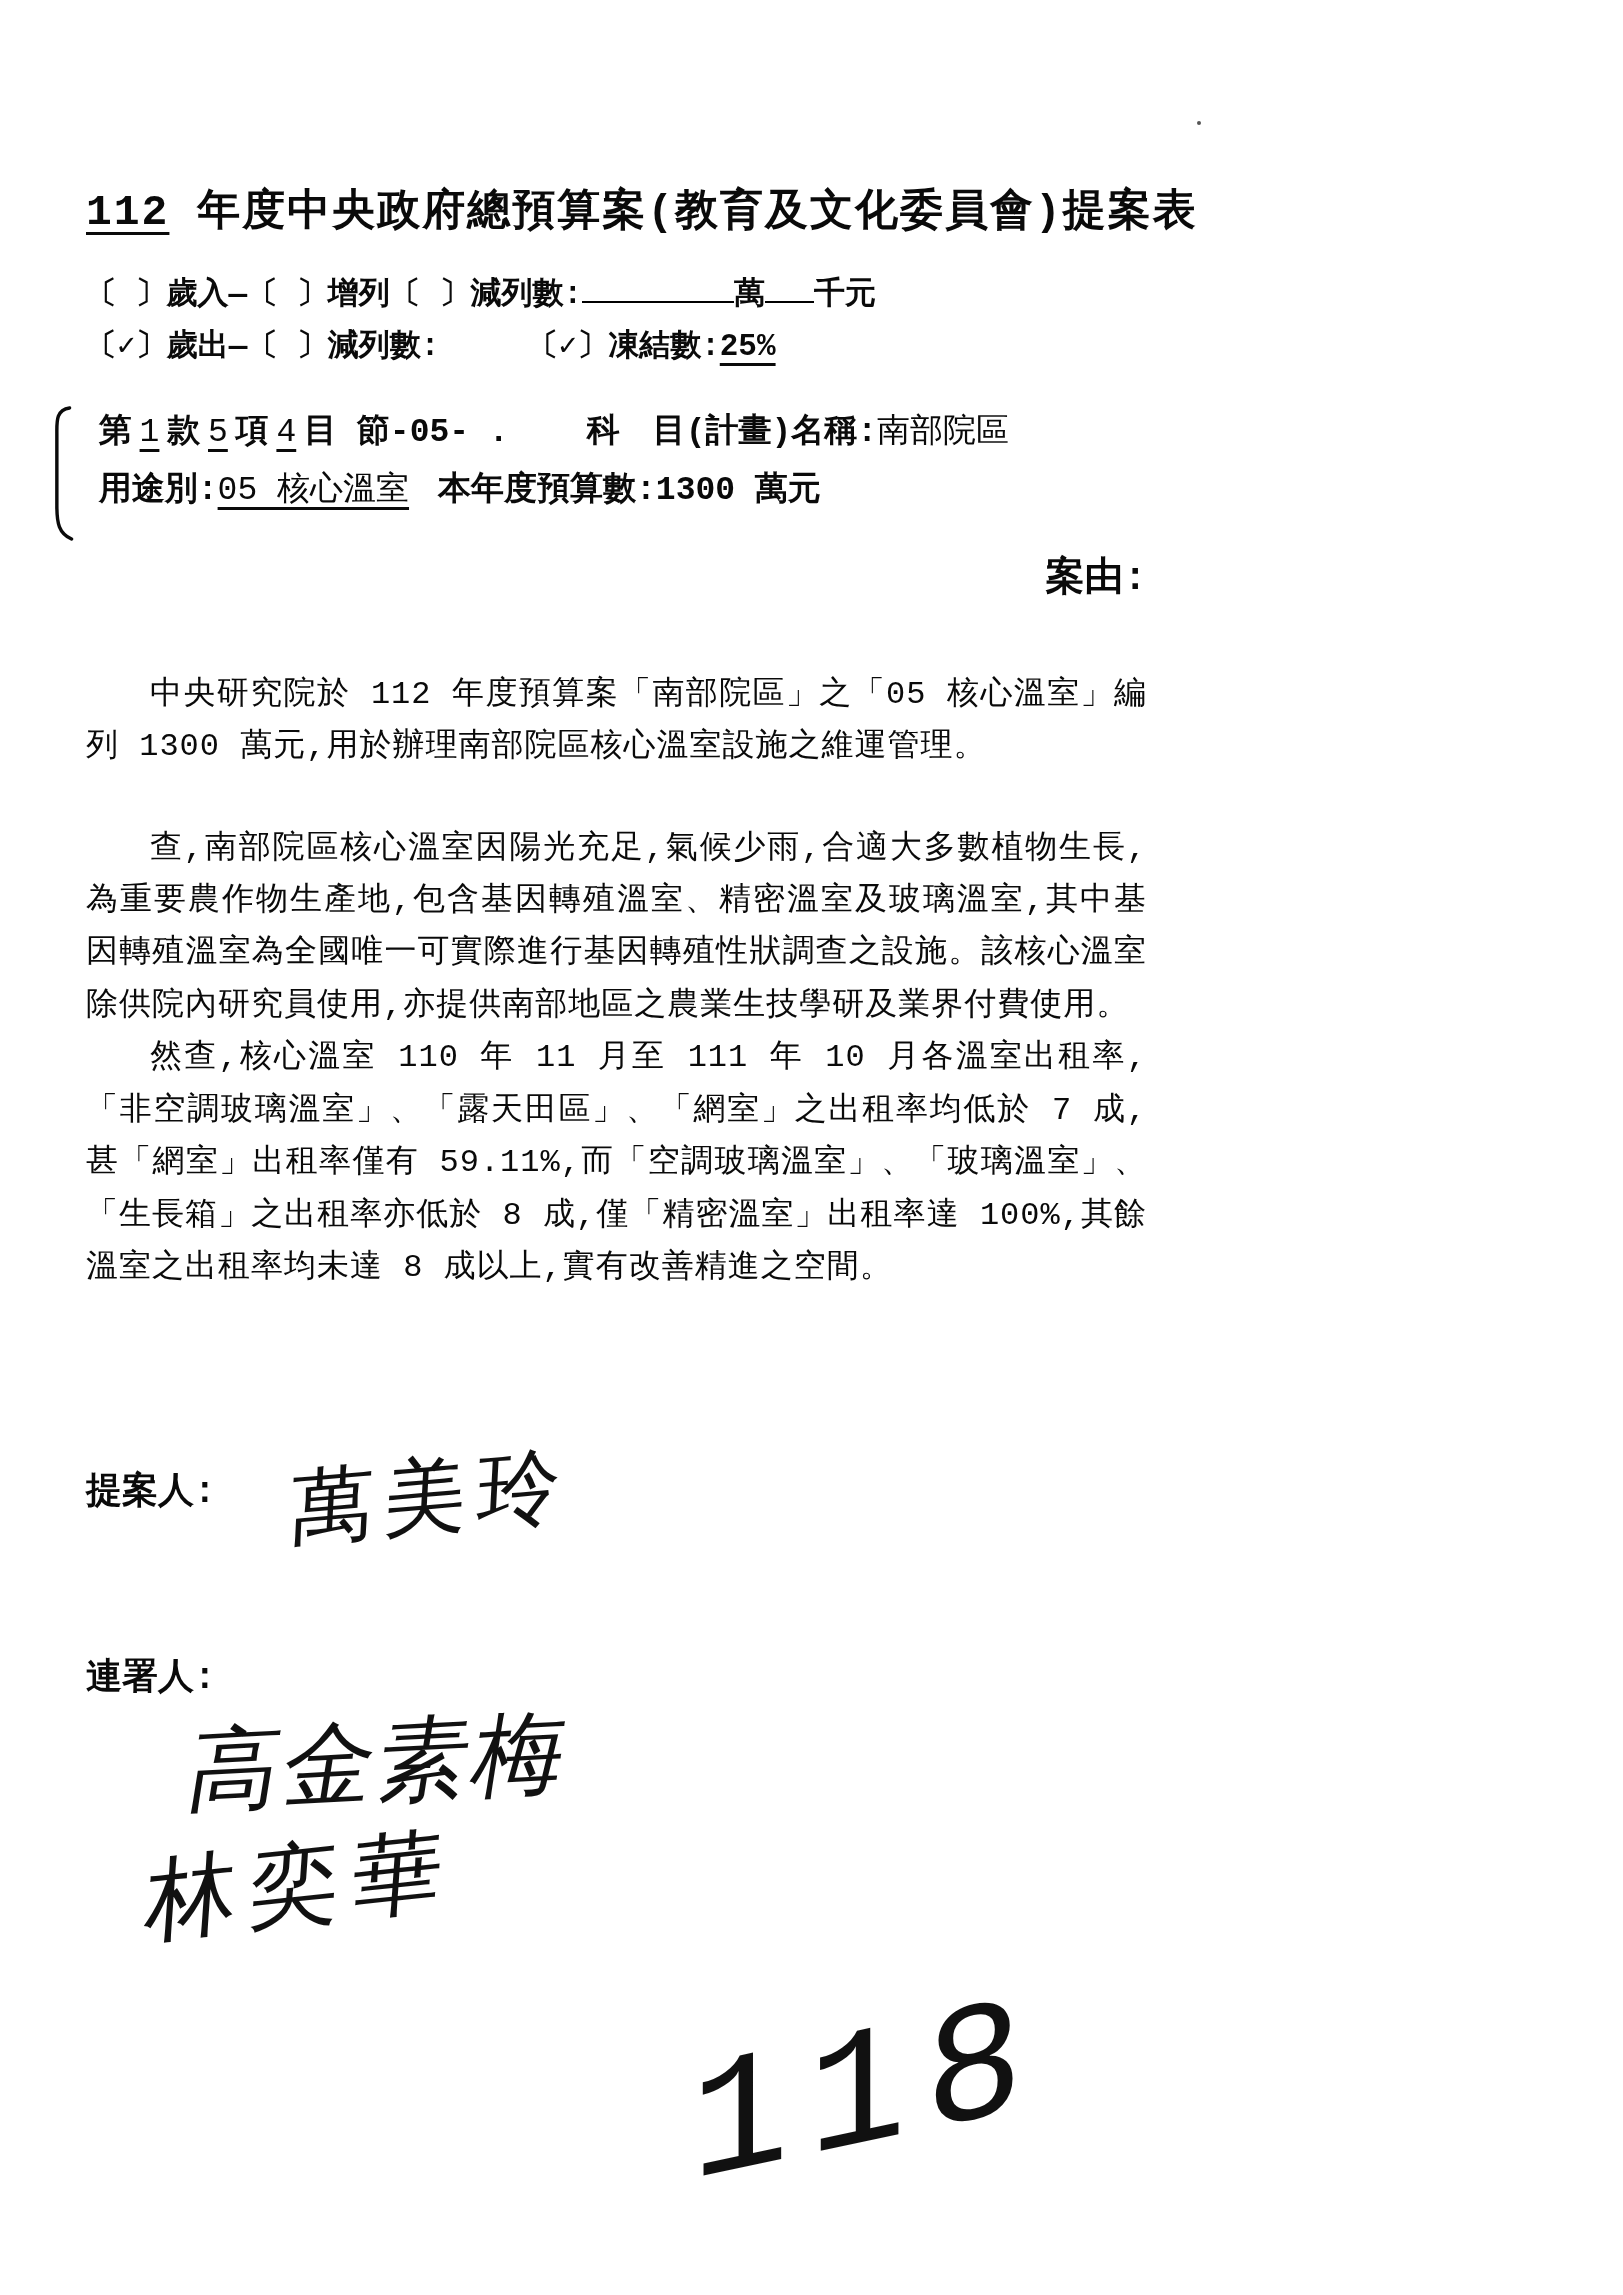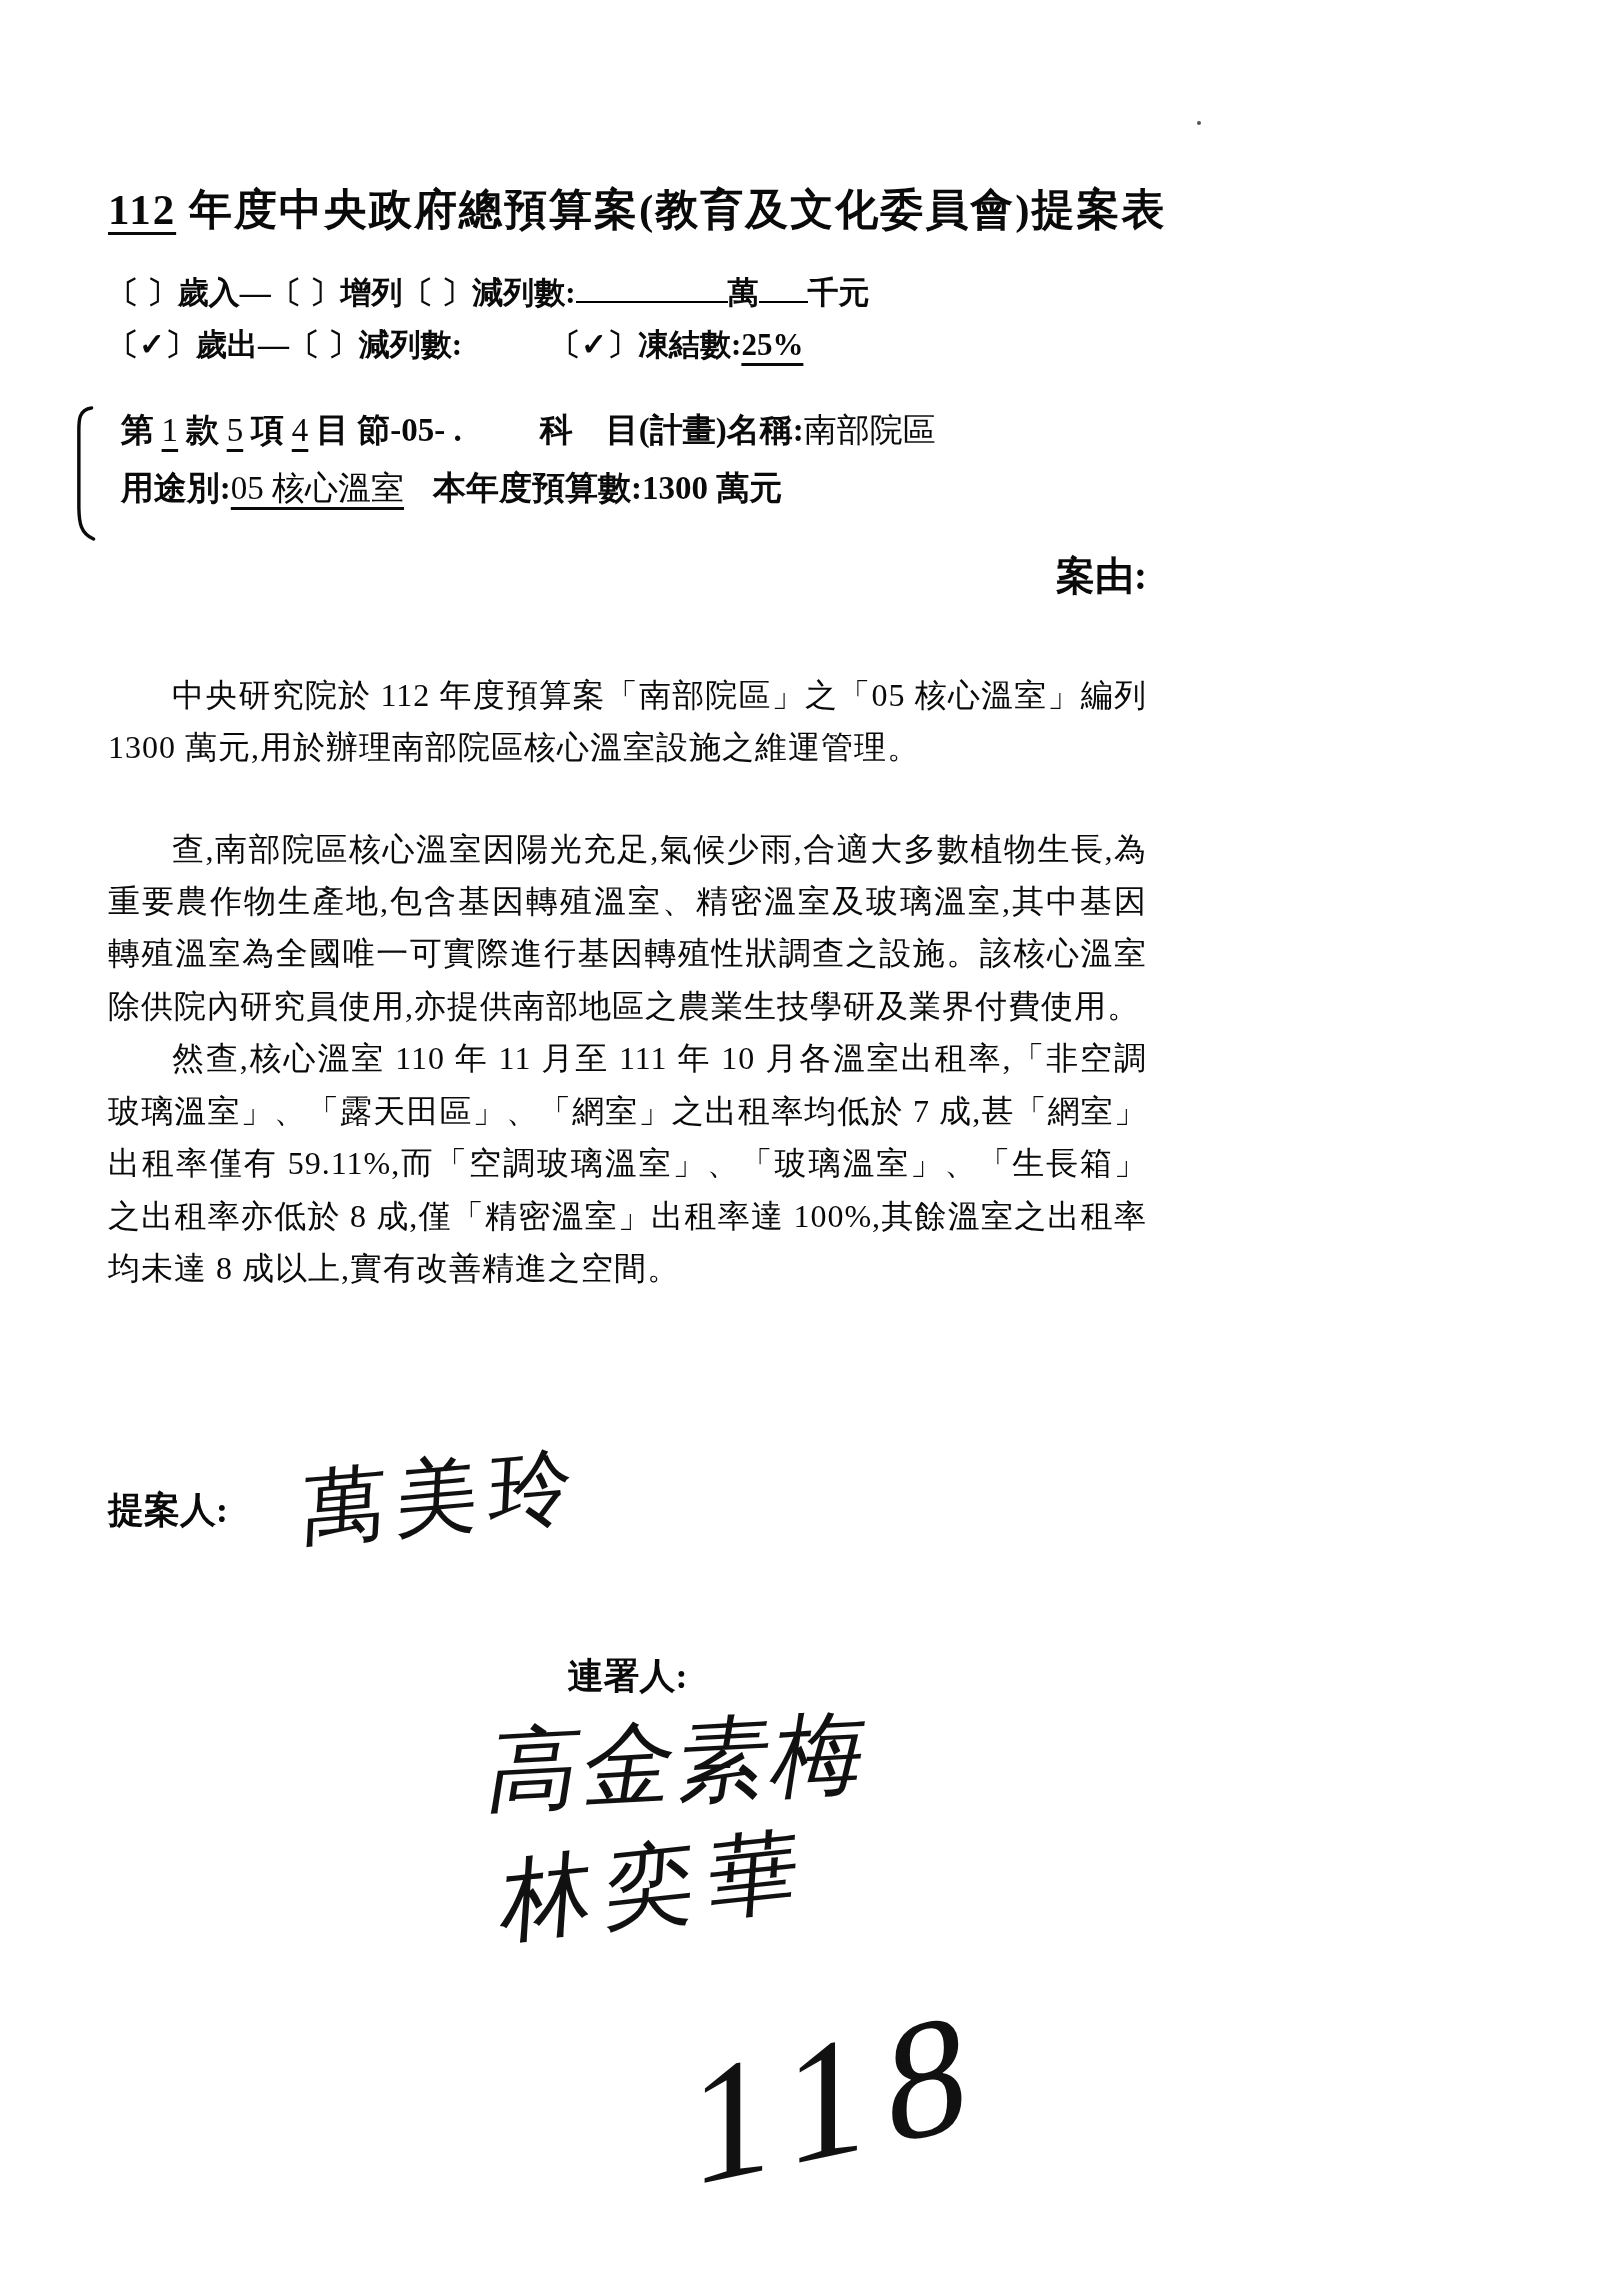"112 年度中央政府總預算案(教育及文化委員會)提案表" .page { font-family: Liberation Serif, serif -> Liberation Mono, monospace; padding: 181px 137px 0 108px -> 181px 137px 0 86px }
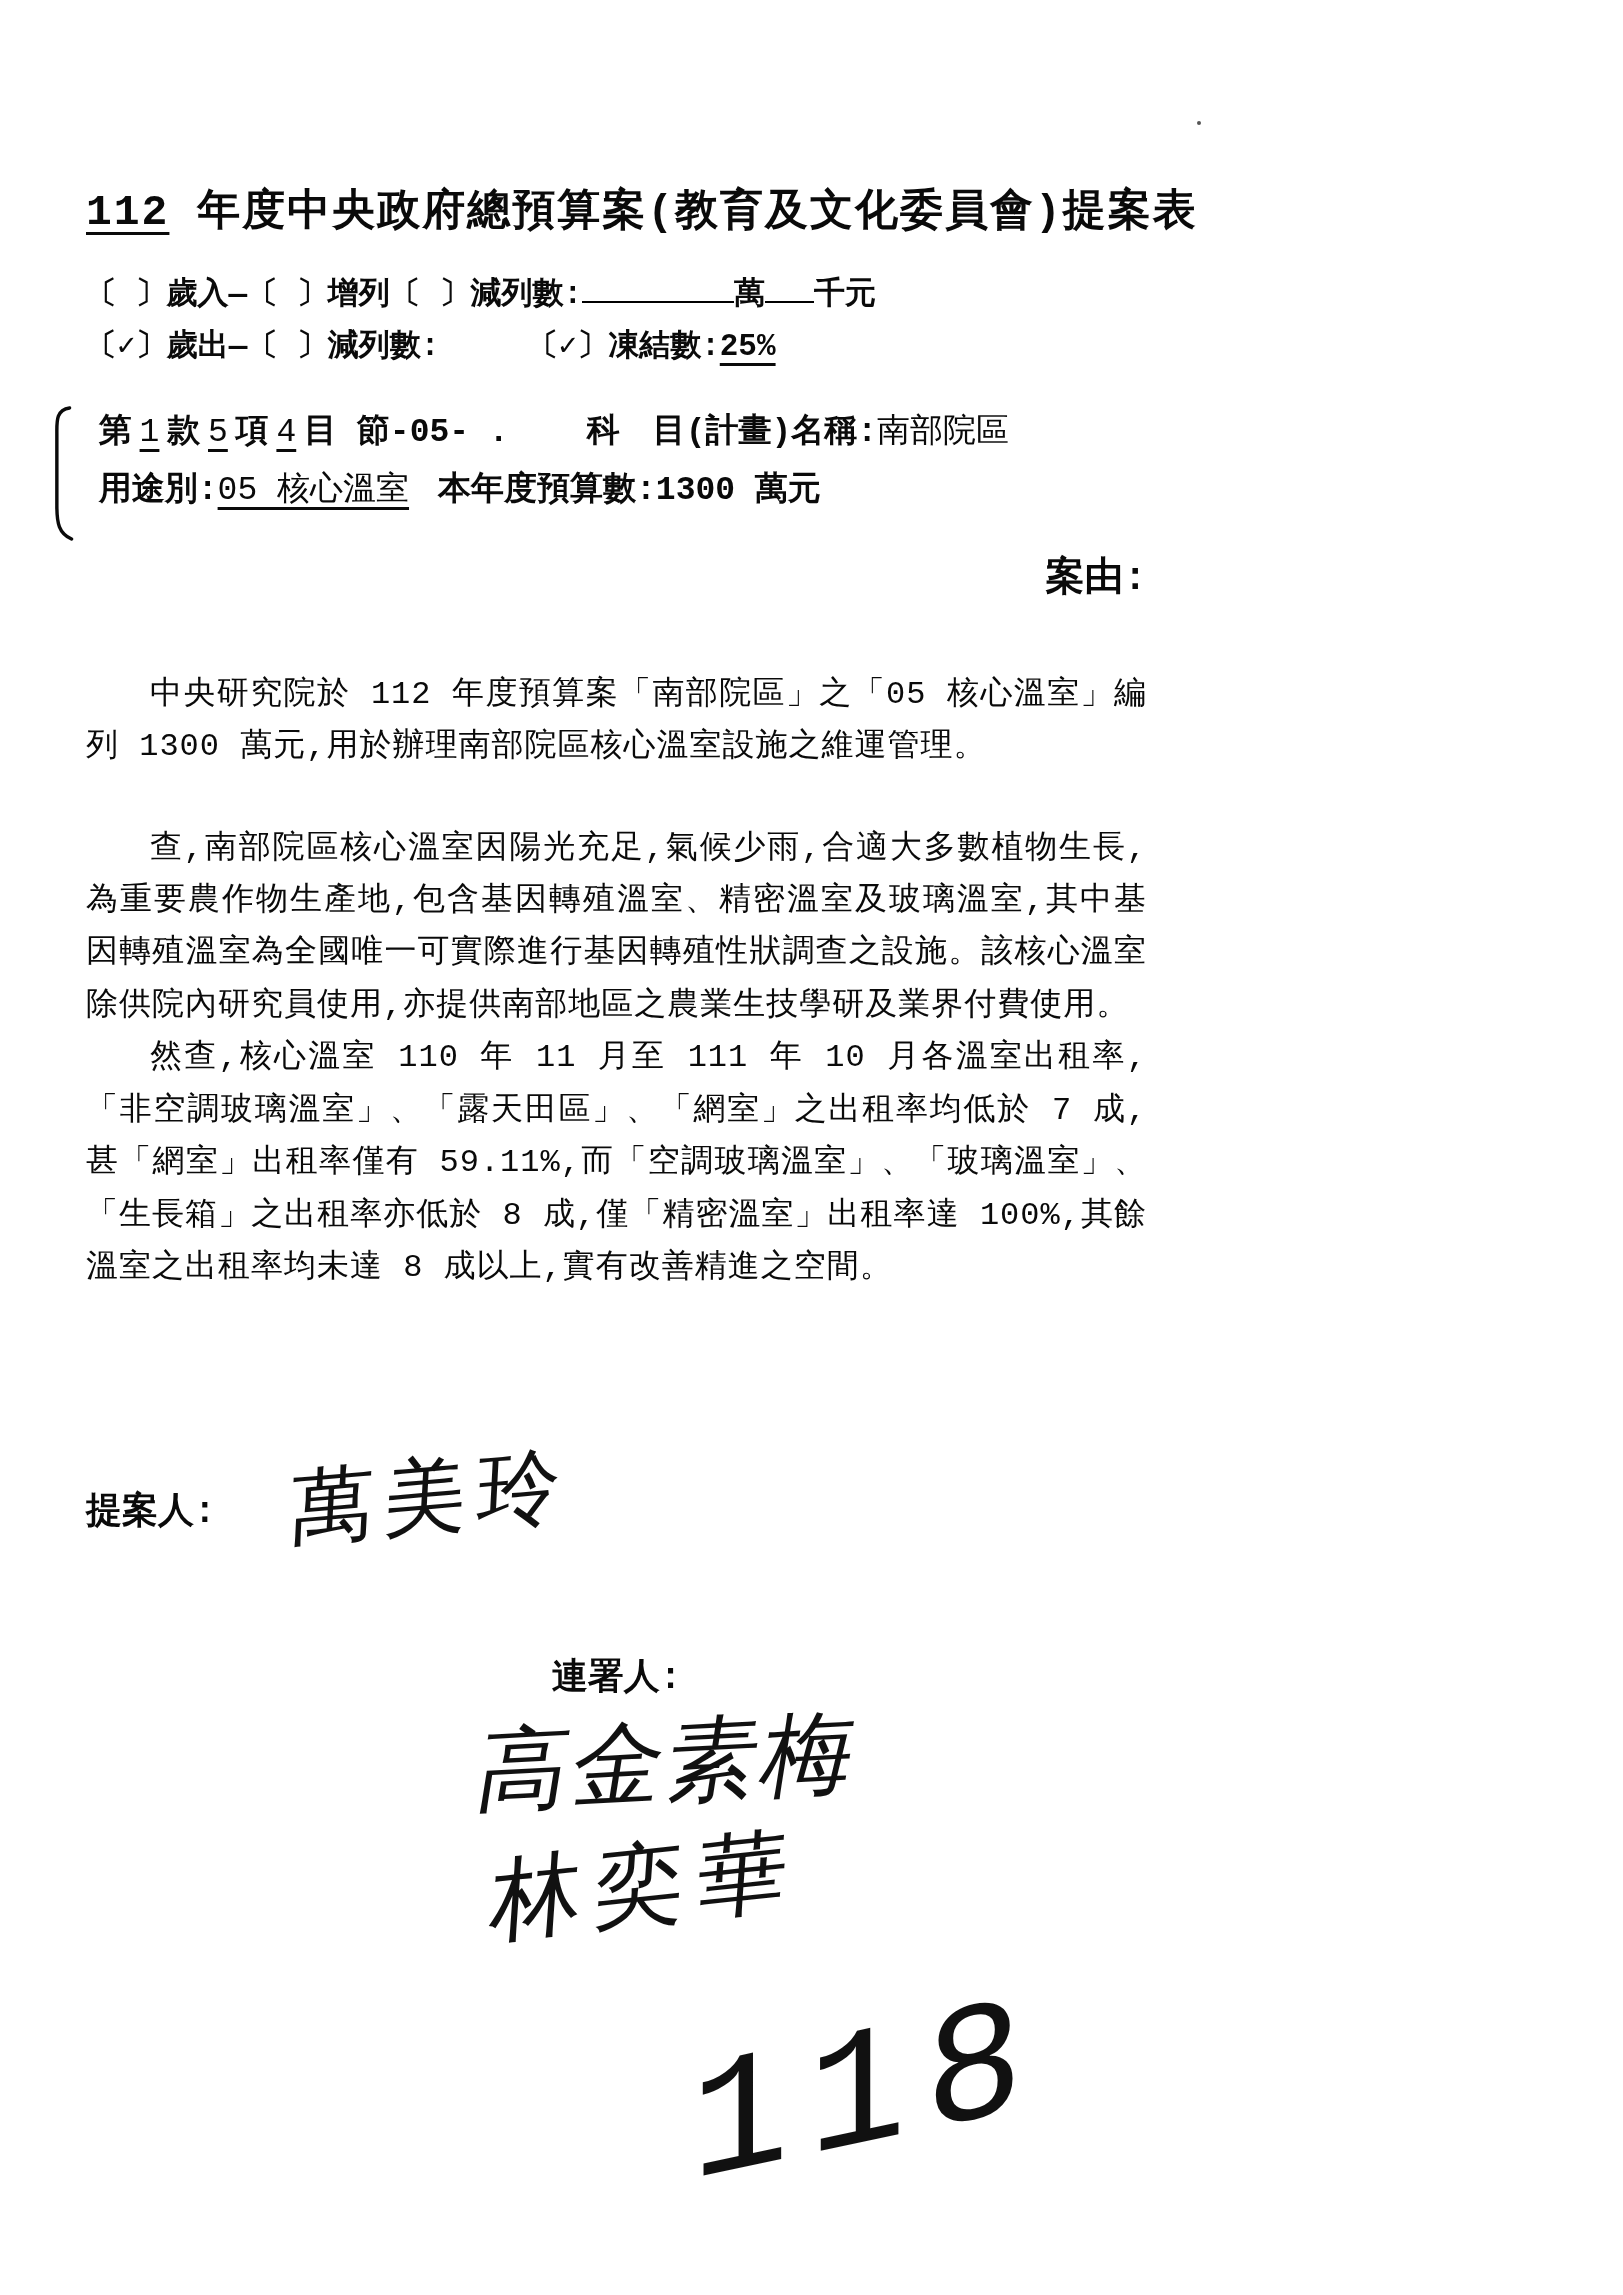"提案人:" .sign-row { align-items: center -> flex-start }
